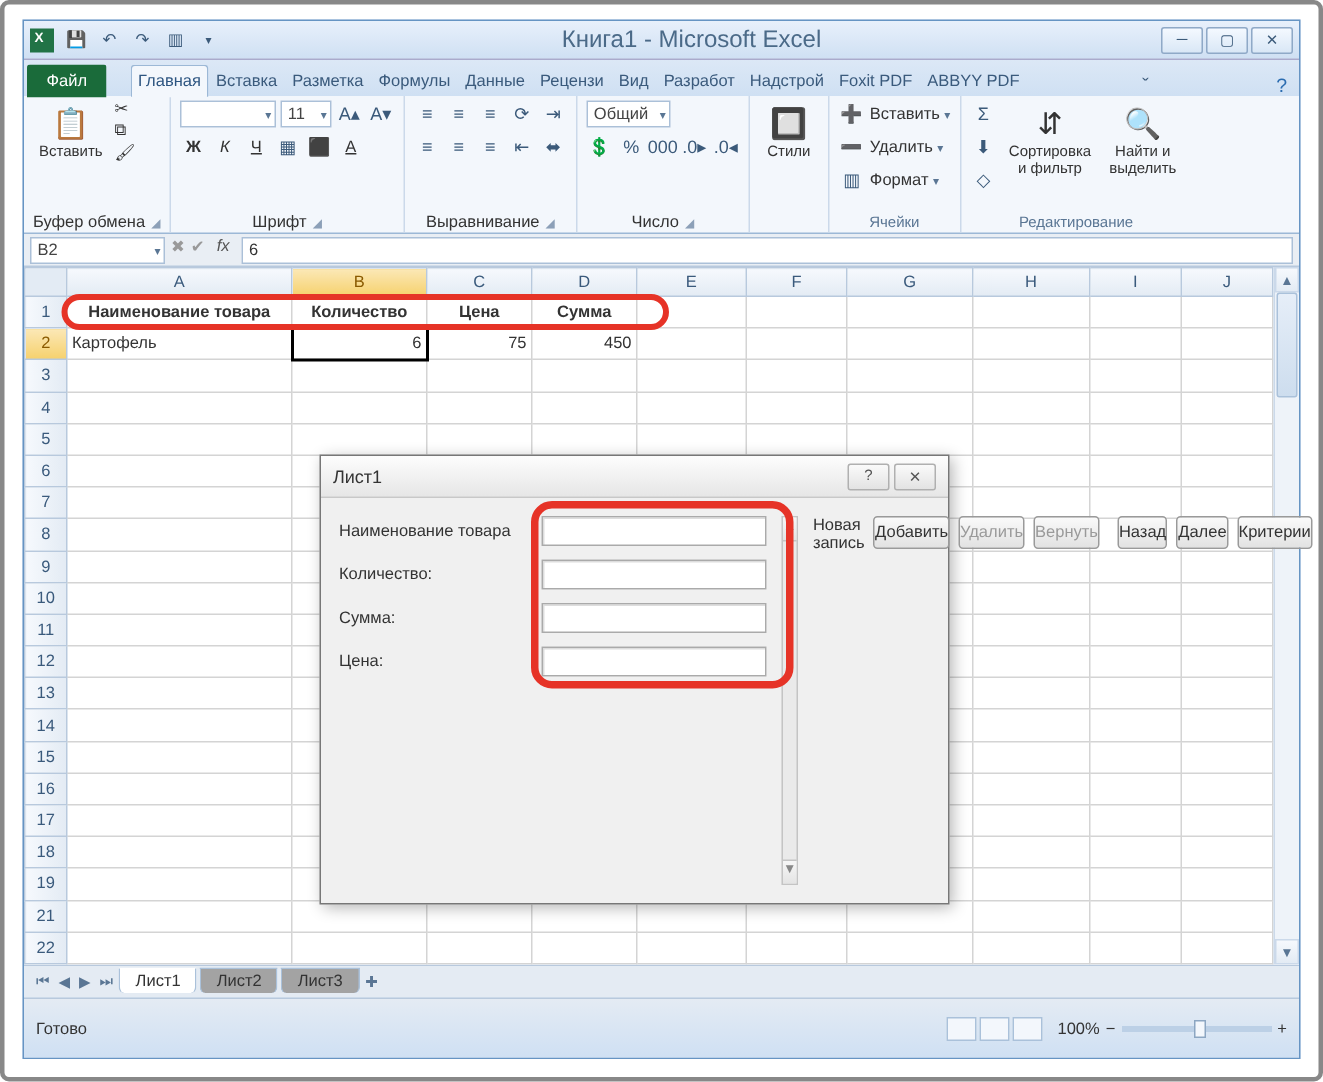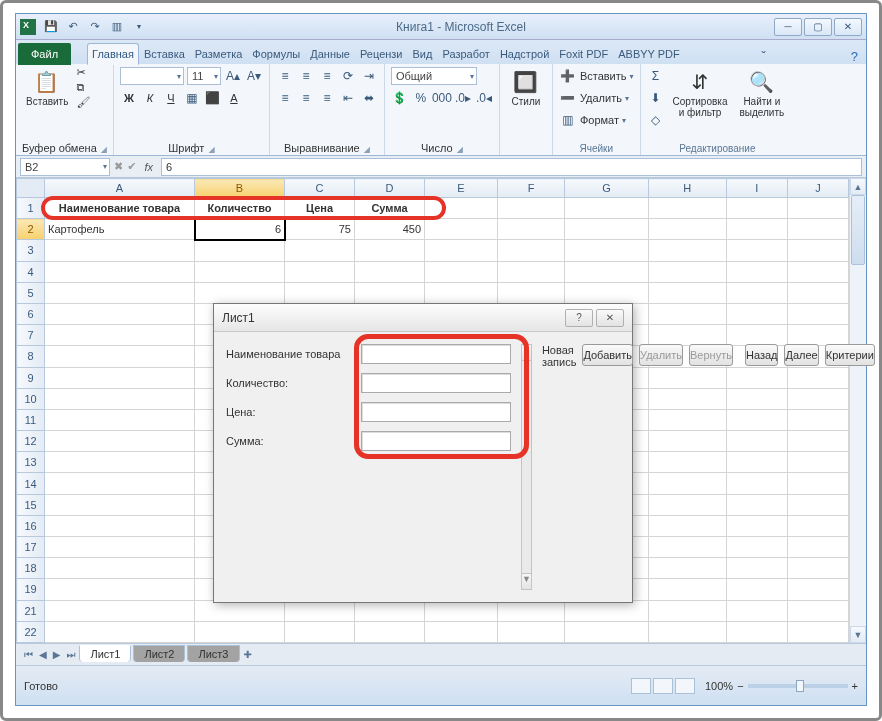"Книга1 - Microsoft Excel" .title { font-size: 12px -> 16px }
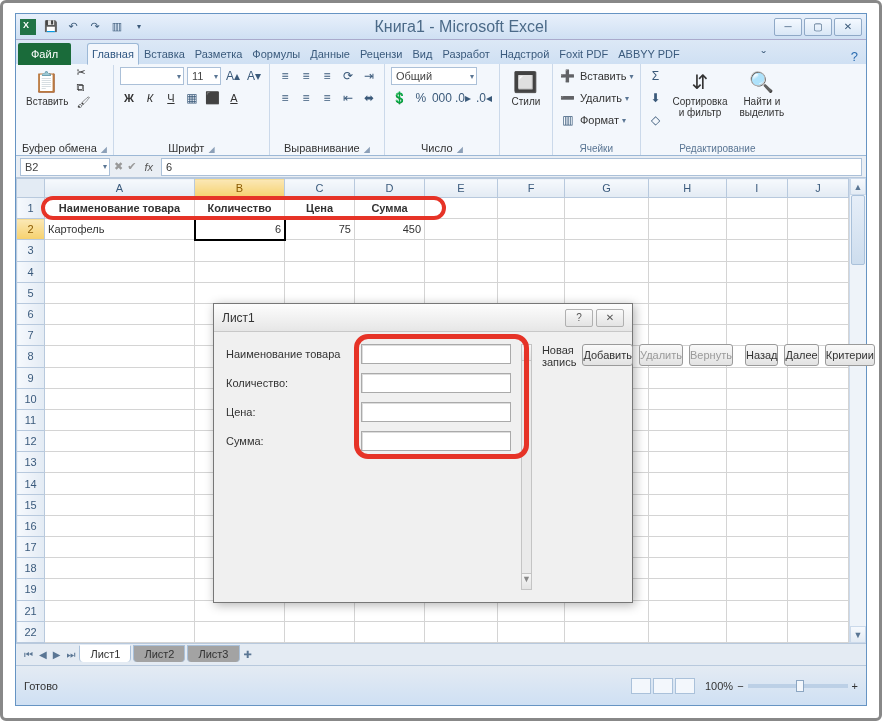"Общий" div.combo { width: 86px -> 56px }
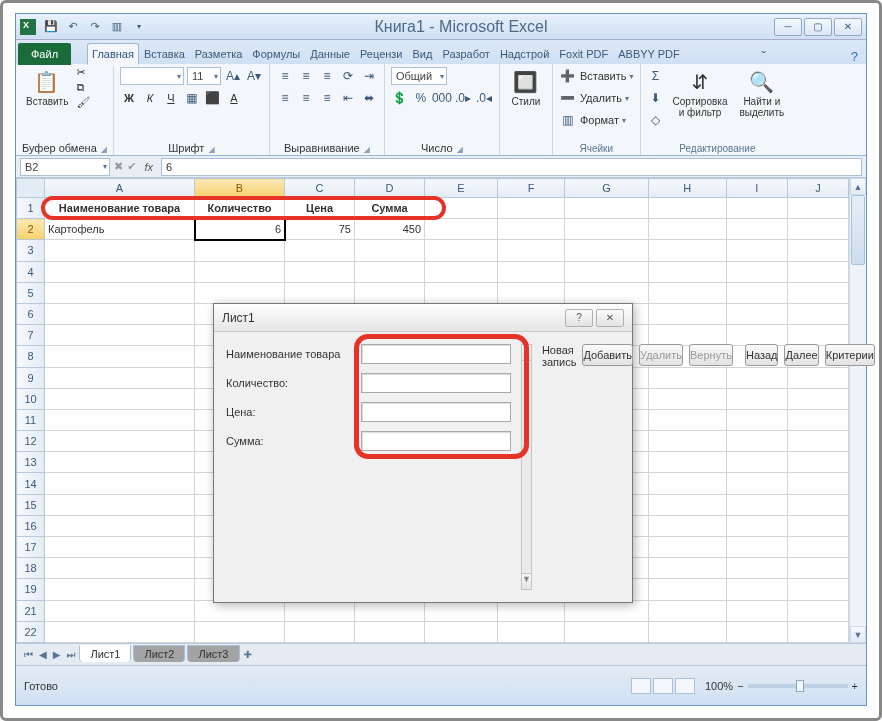"B2" .fbar { align-items: center -> flex-start }
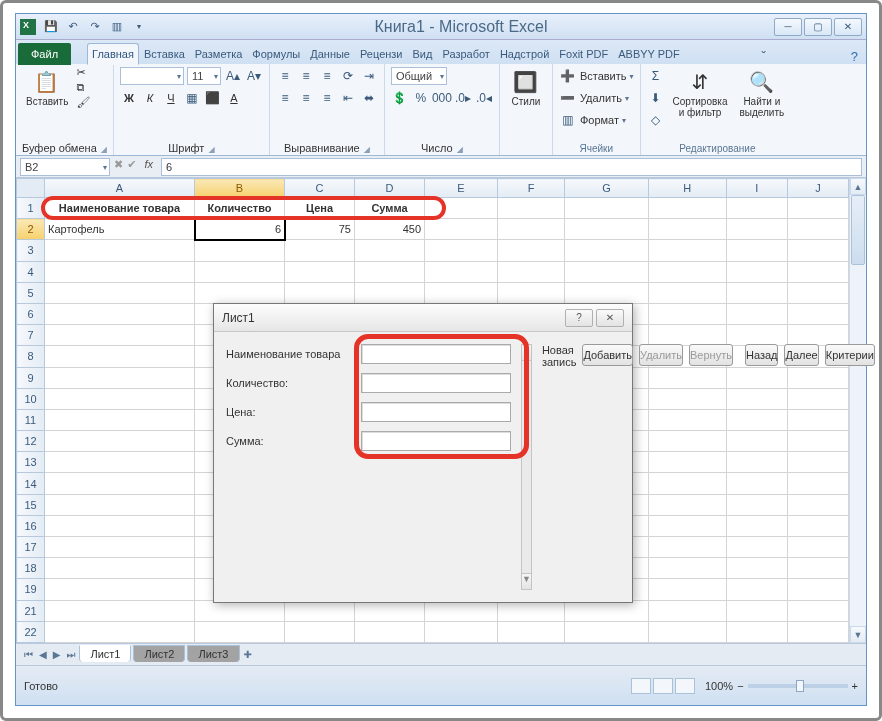"Цена:" div.drow { order: before "Сумма:" -> after "Сумма:" }
